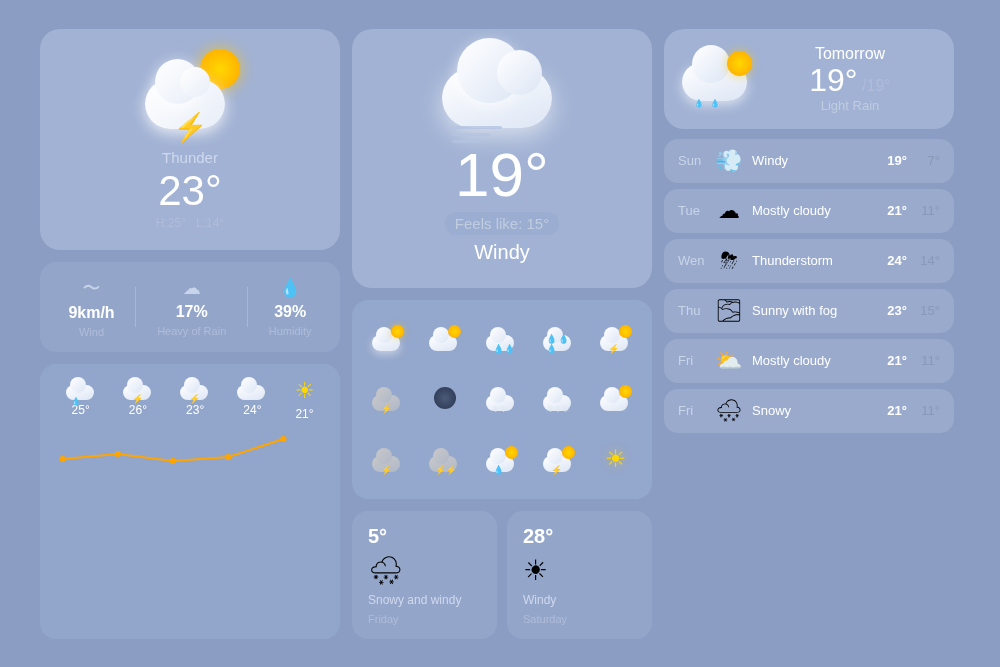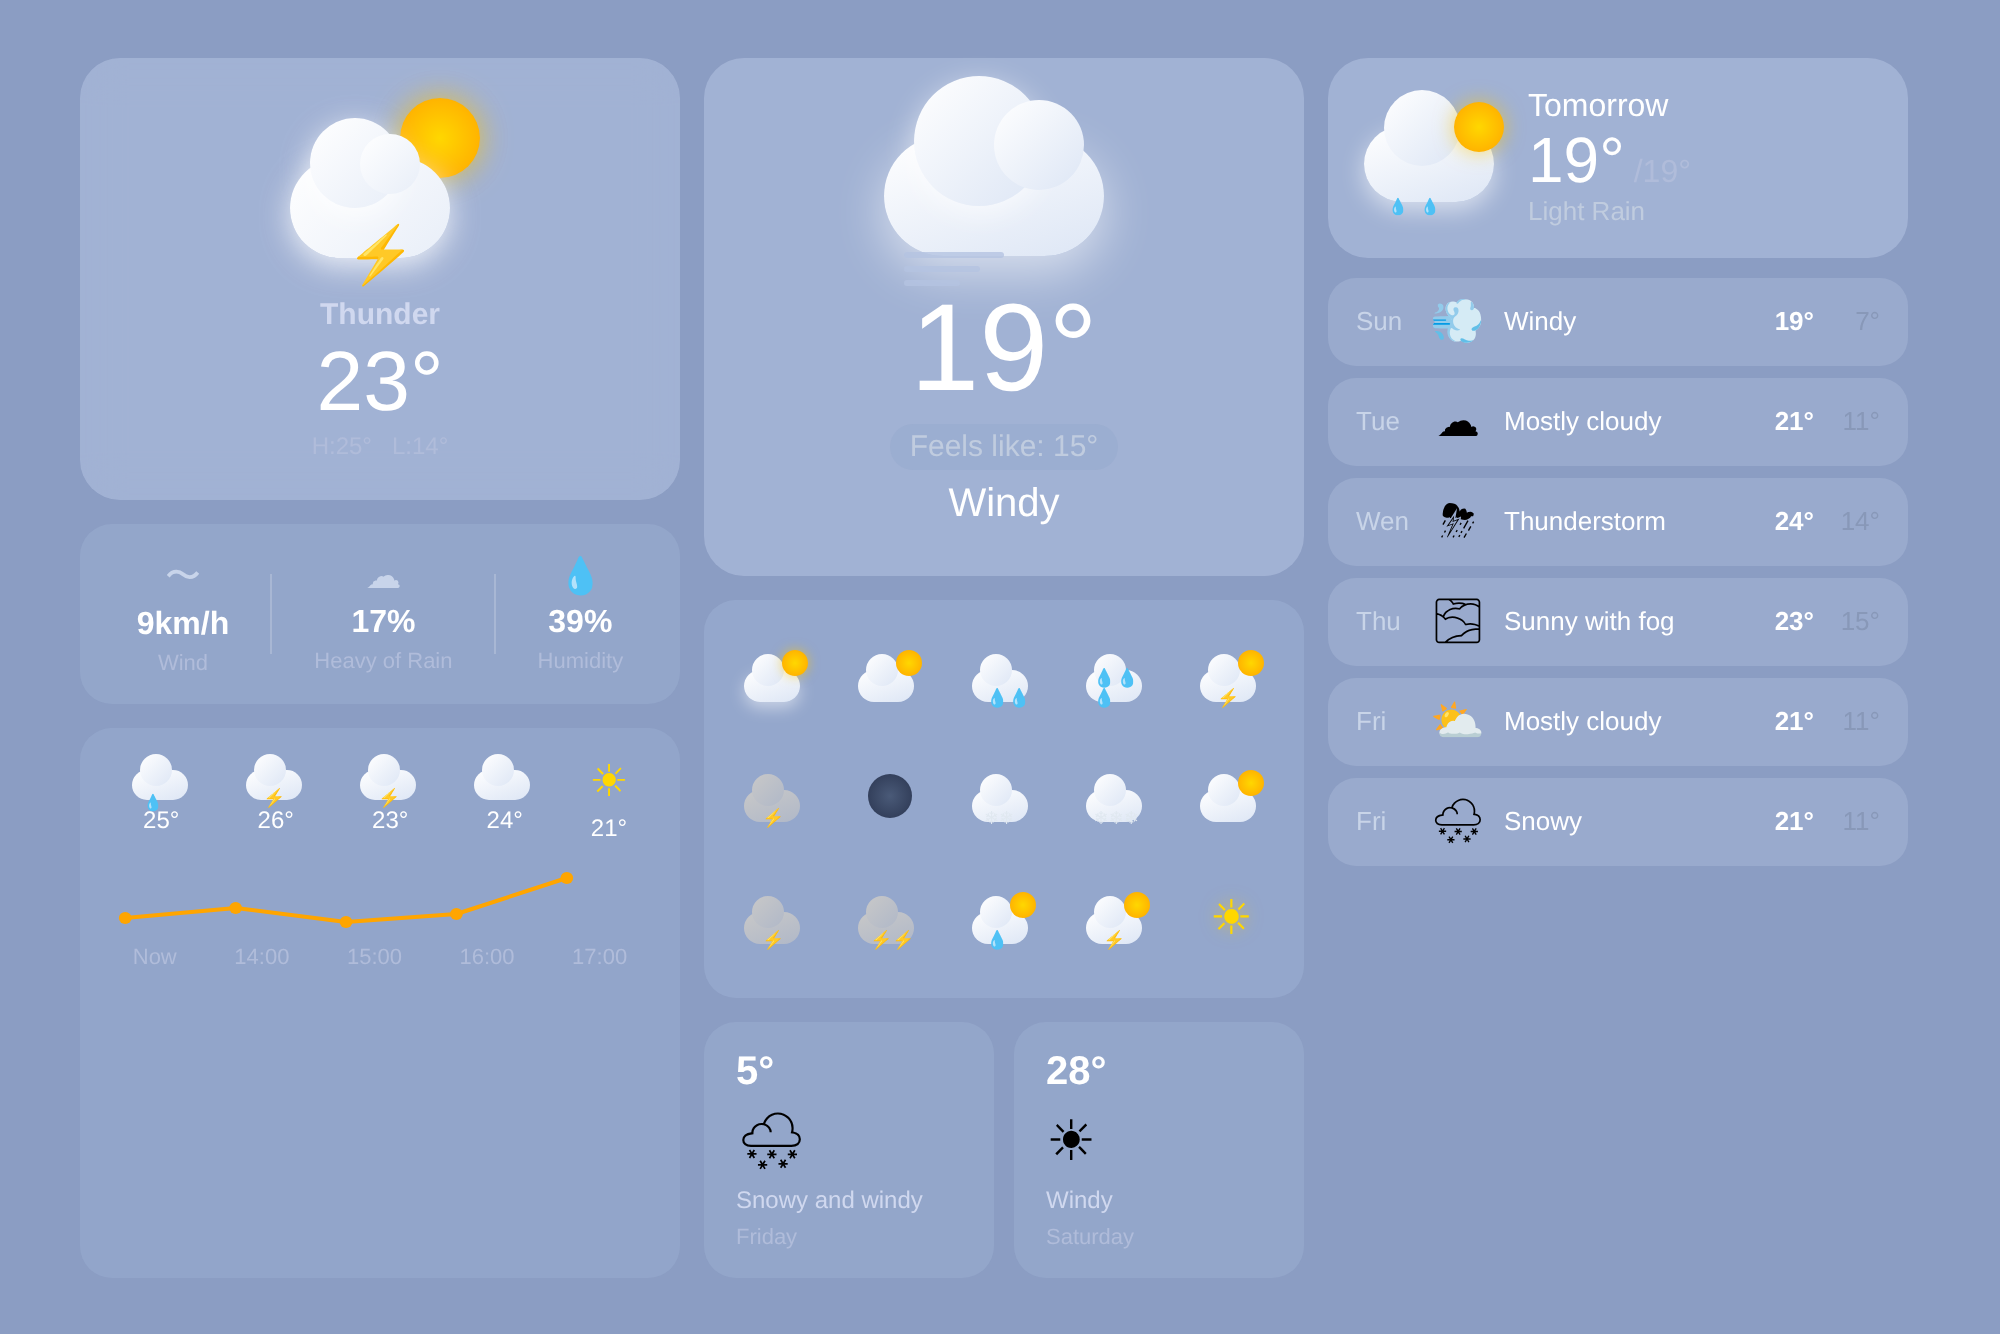"Tomorrow" .tomorrow-info { text-align: none -> center }
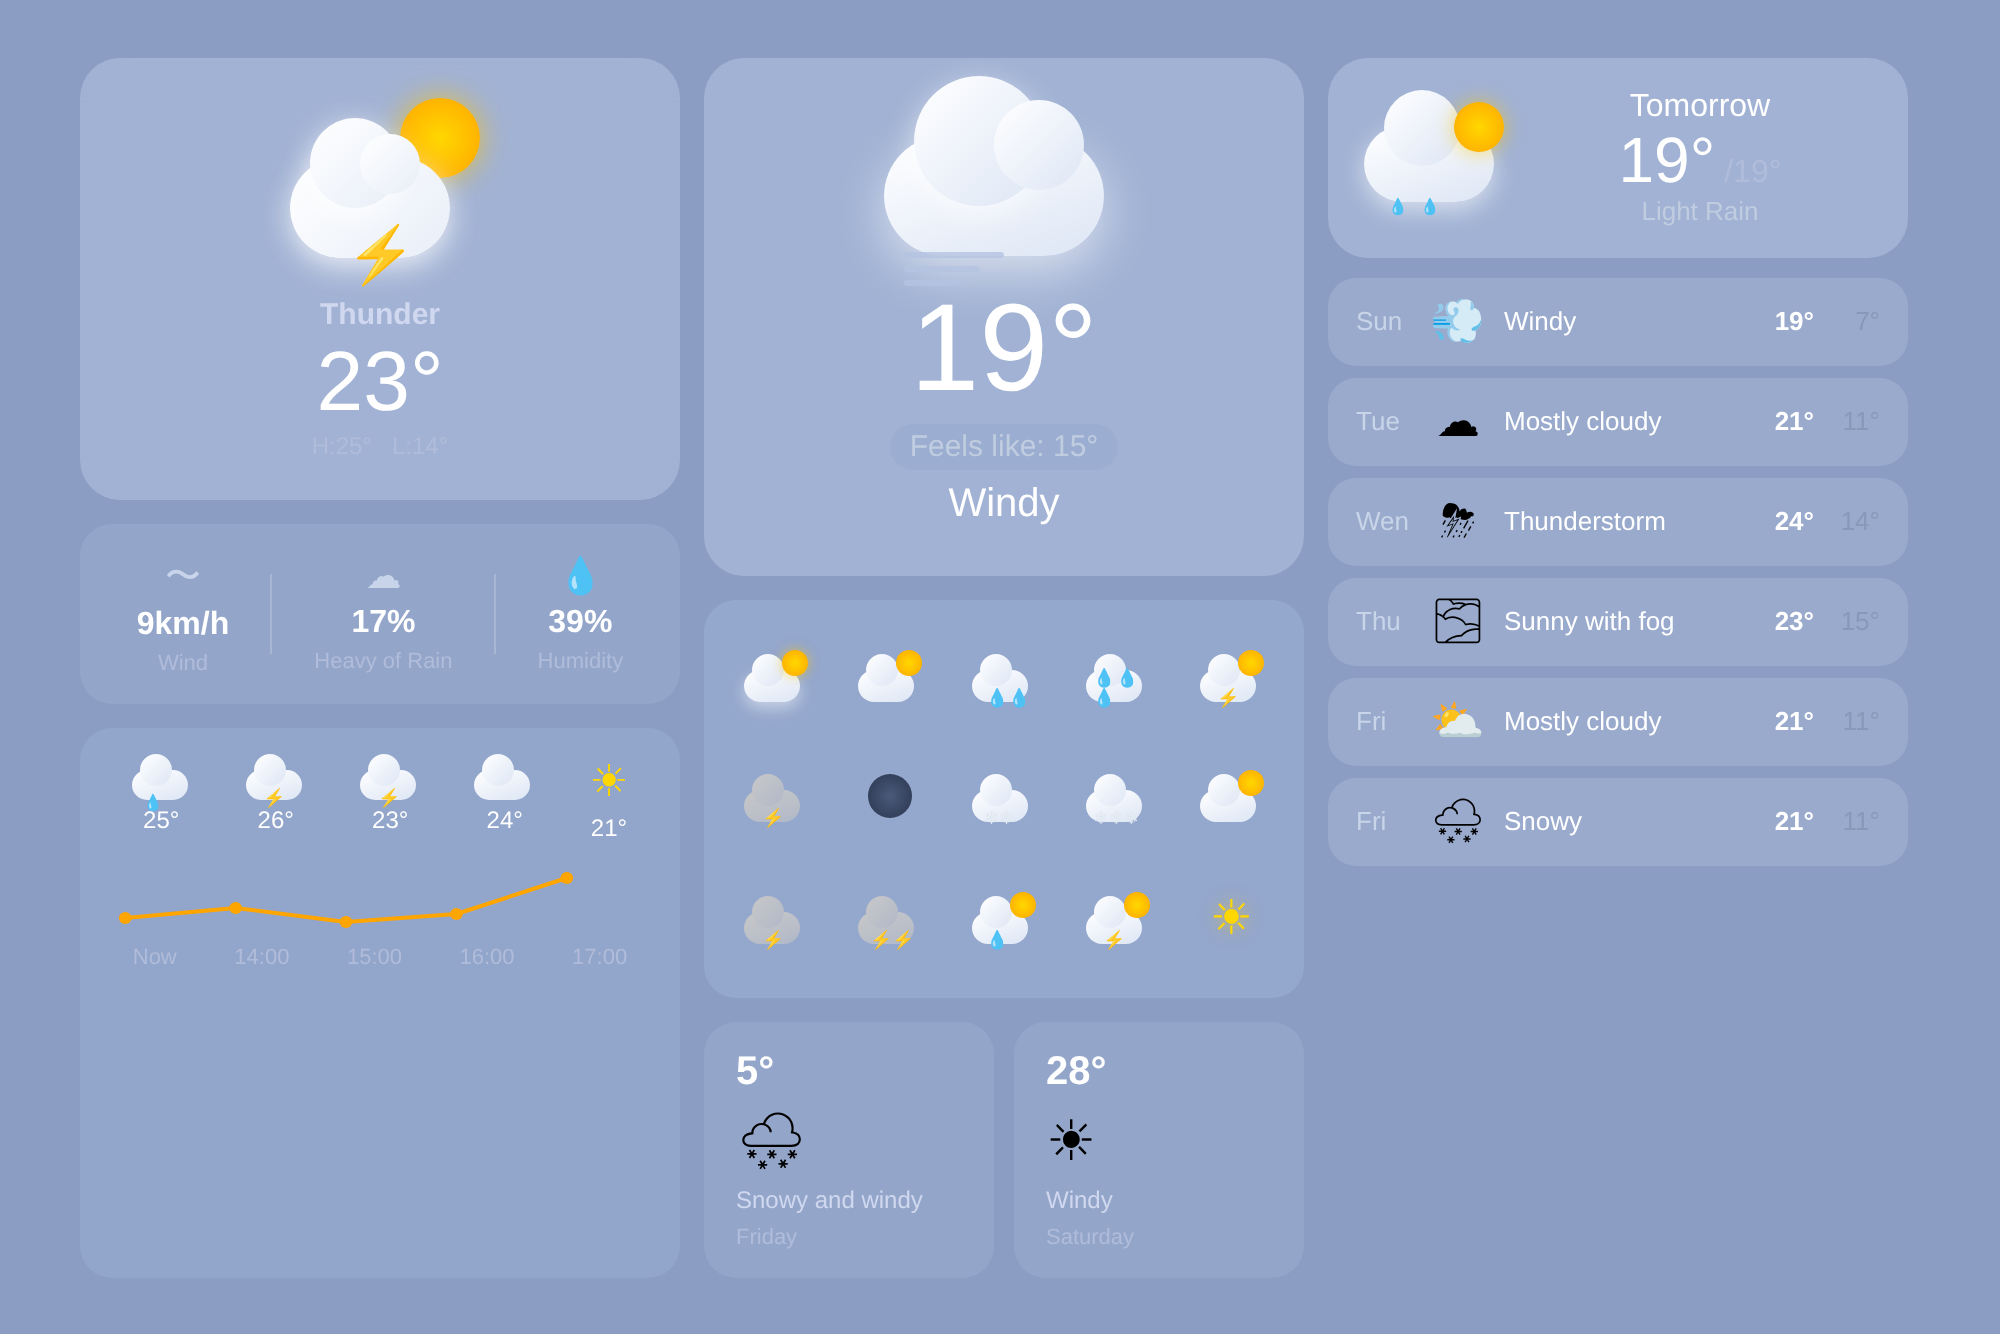"Thunder" .condition-label { font-weight: bold -> none }
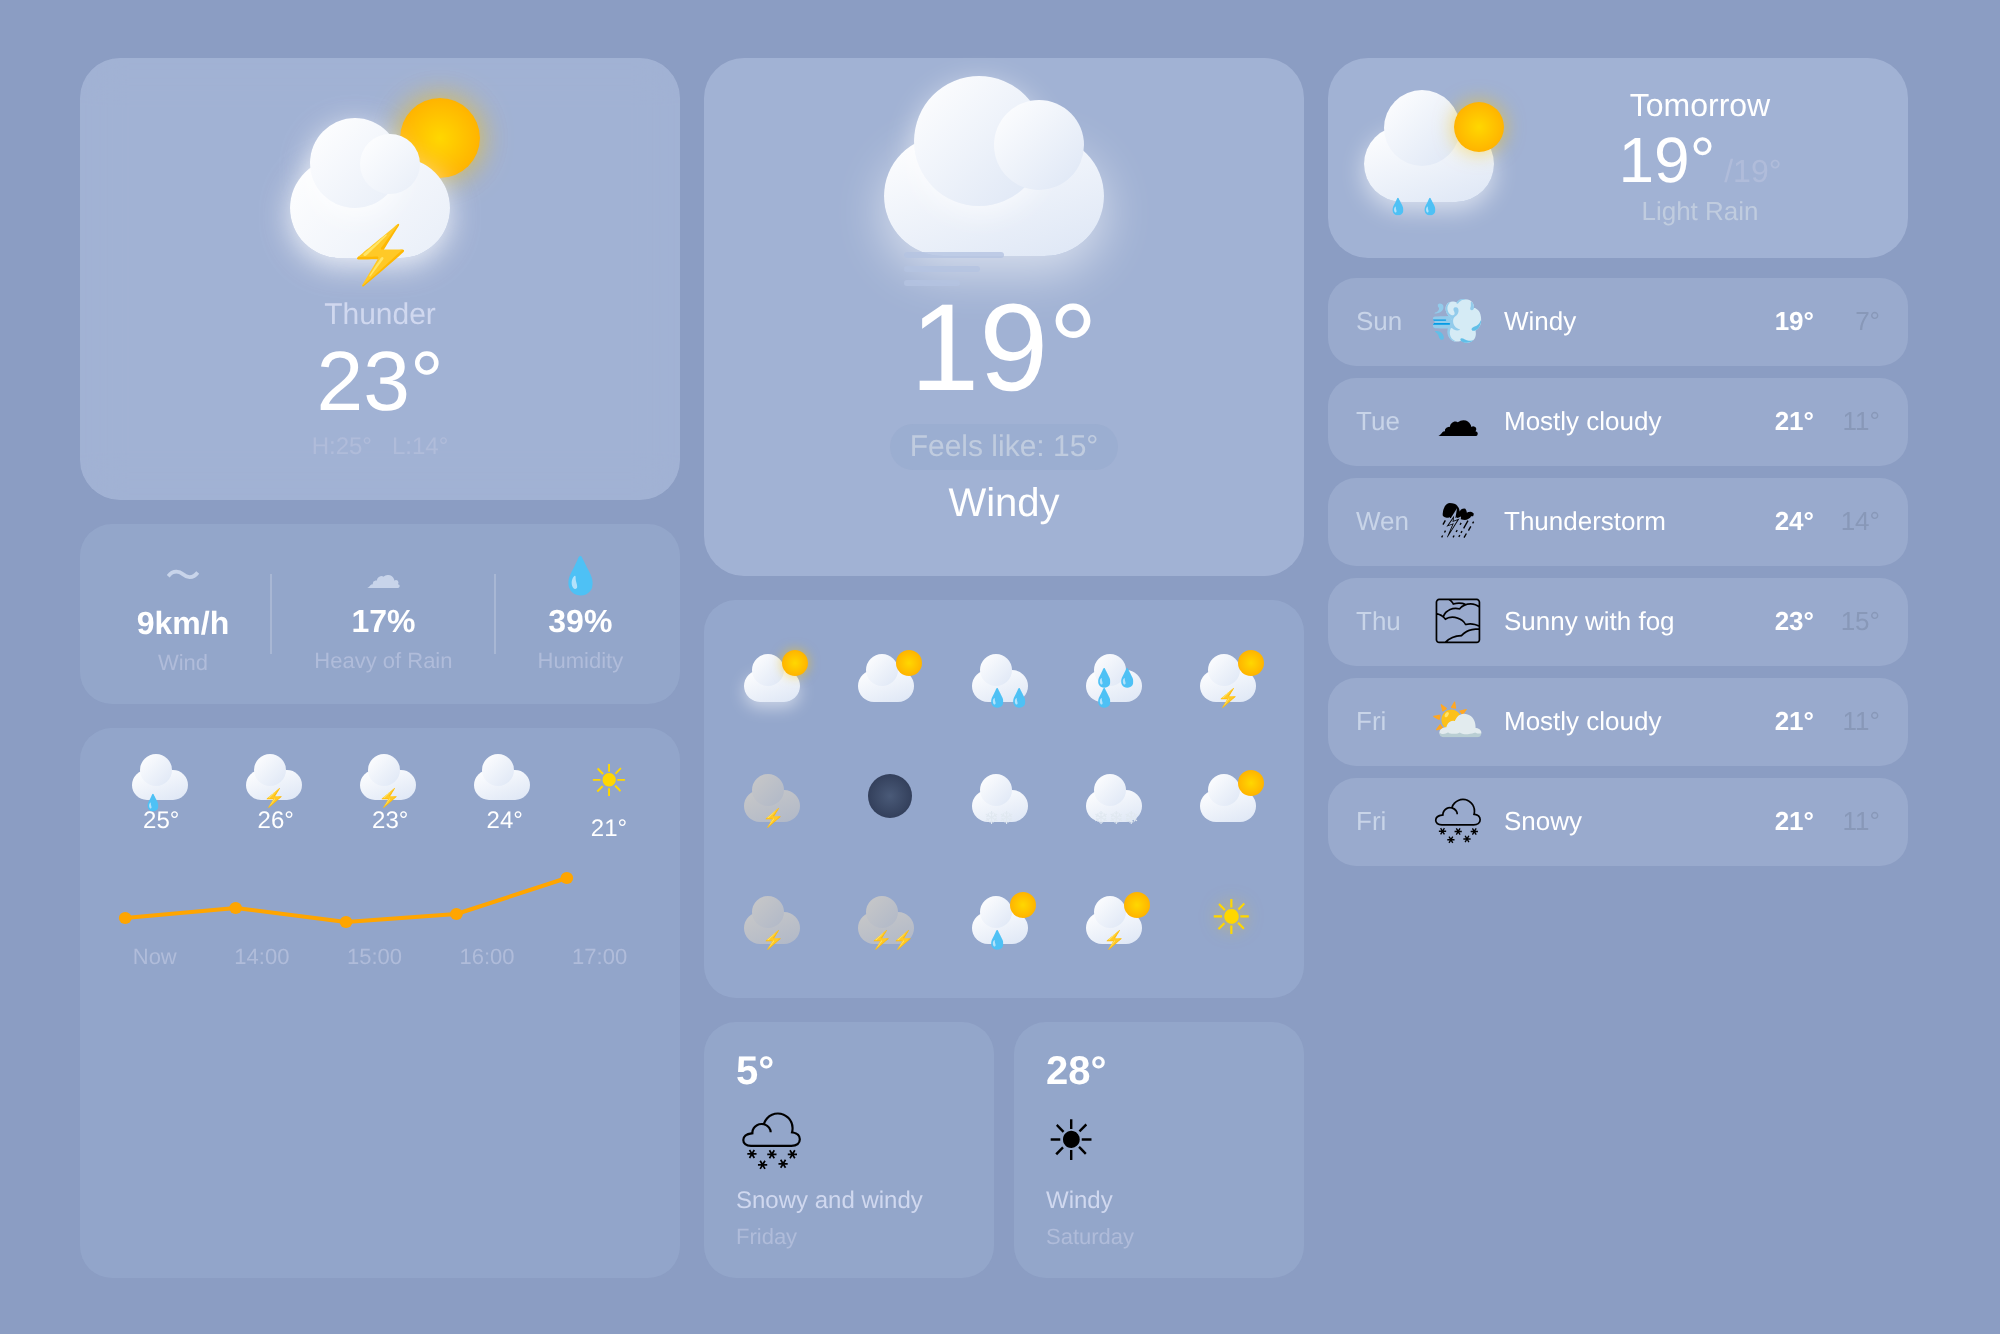"Now" div.hourly-times { html: <div> <span>Now</span> <span>14:00</span> <span>15:00</span> <span>16:00</span> <span>17:00</span> </div> -> none }
